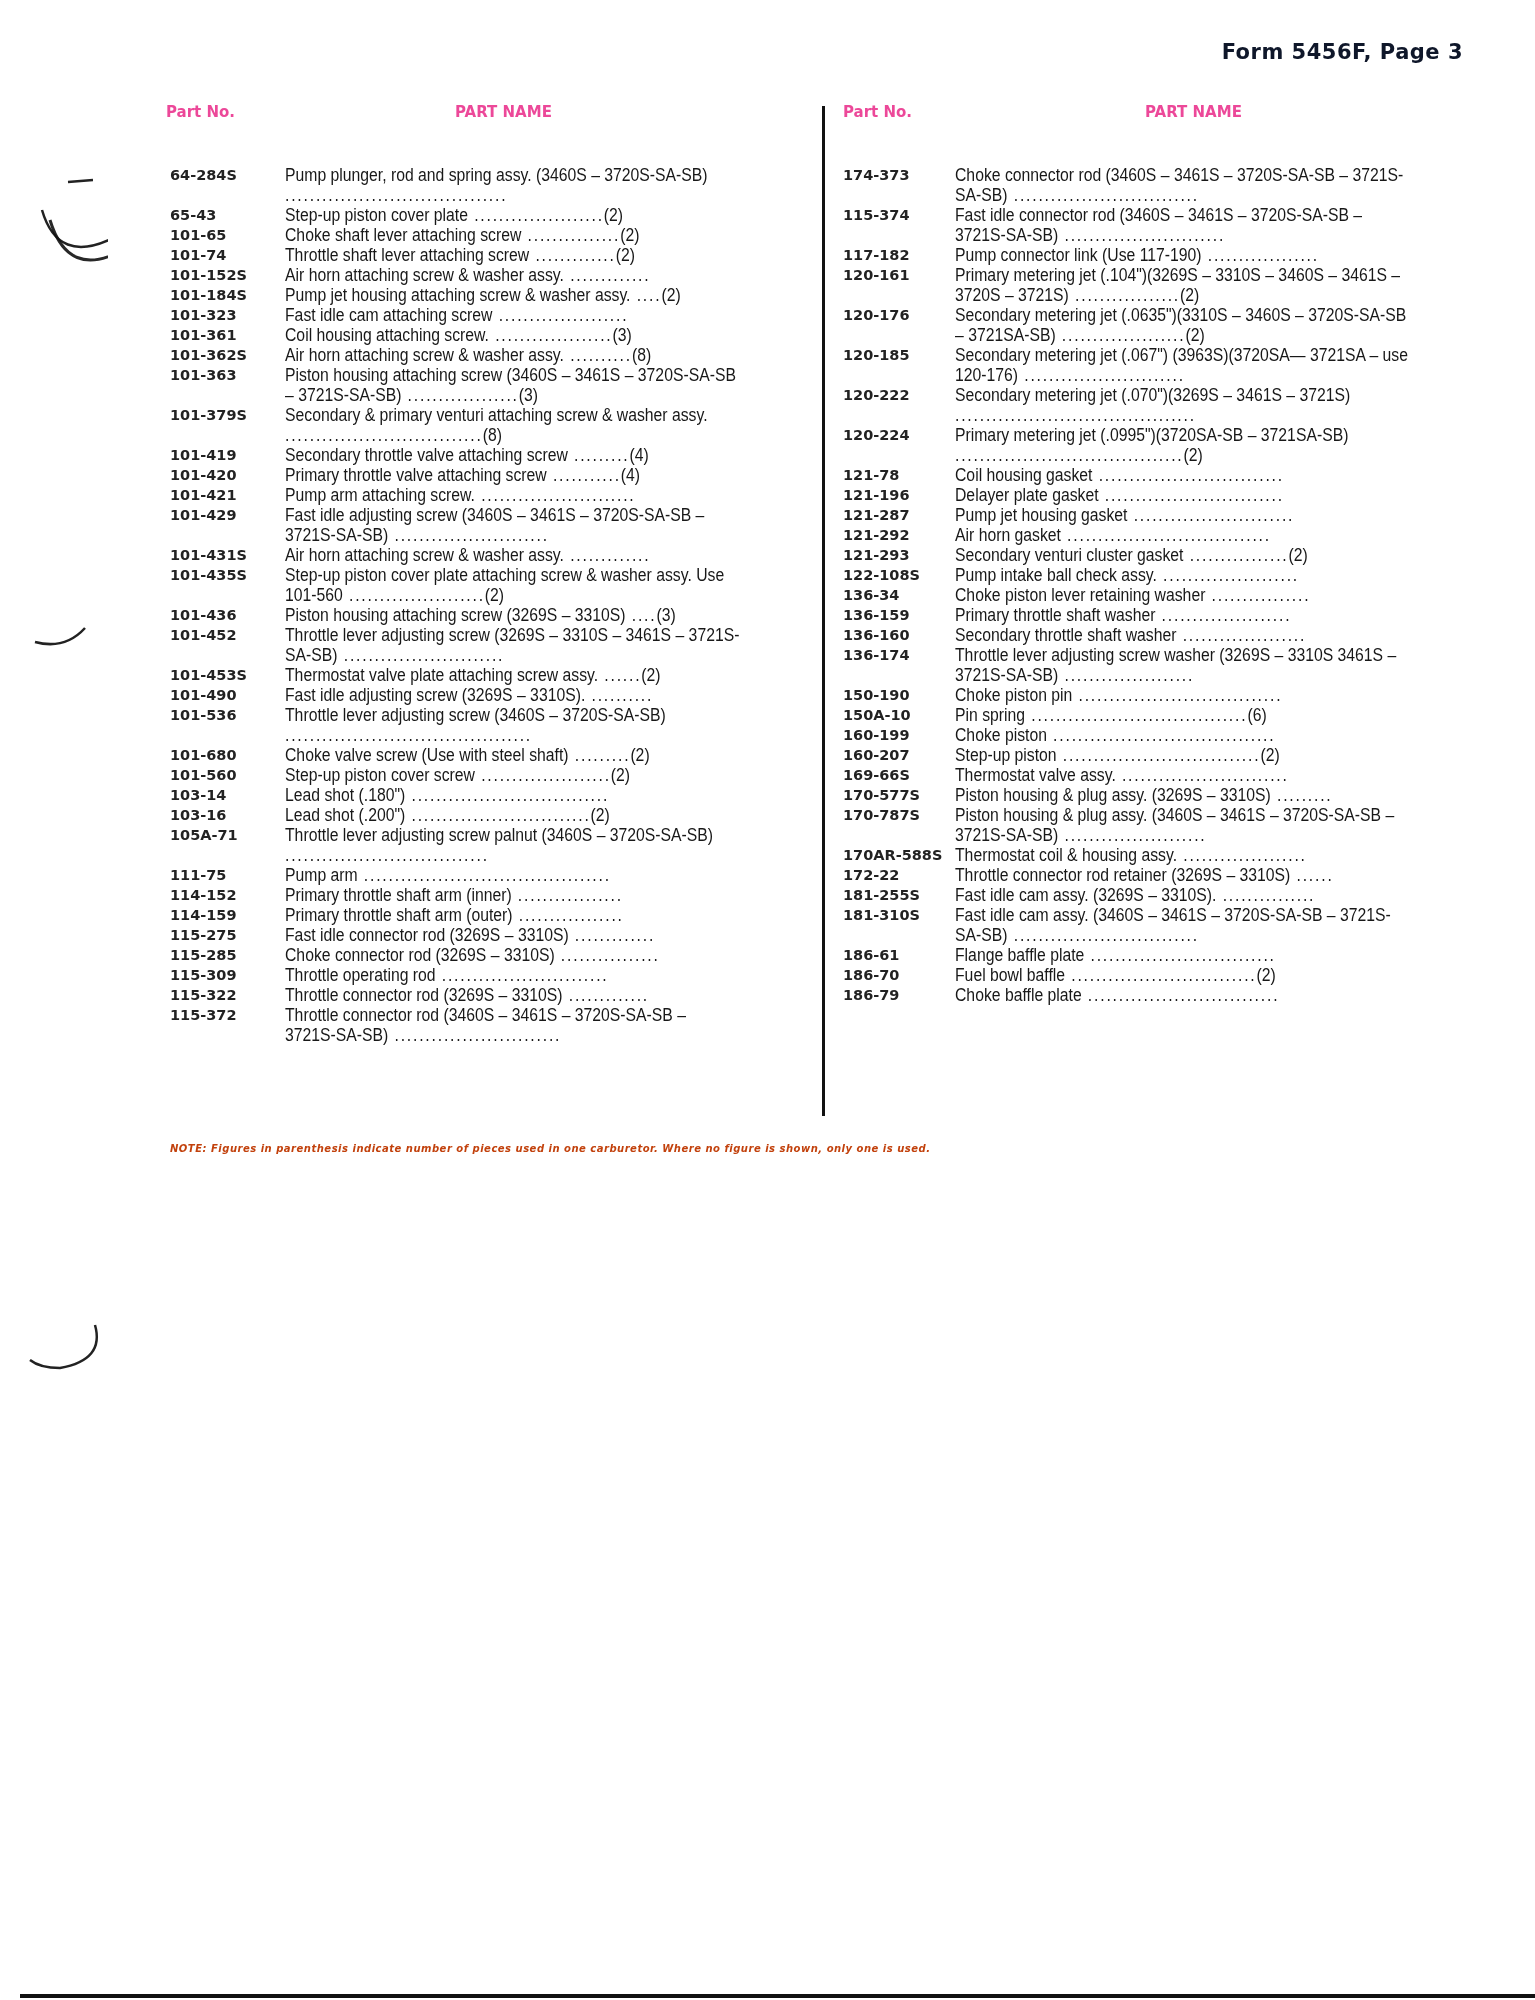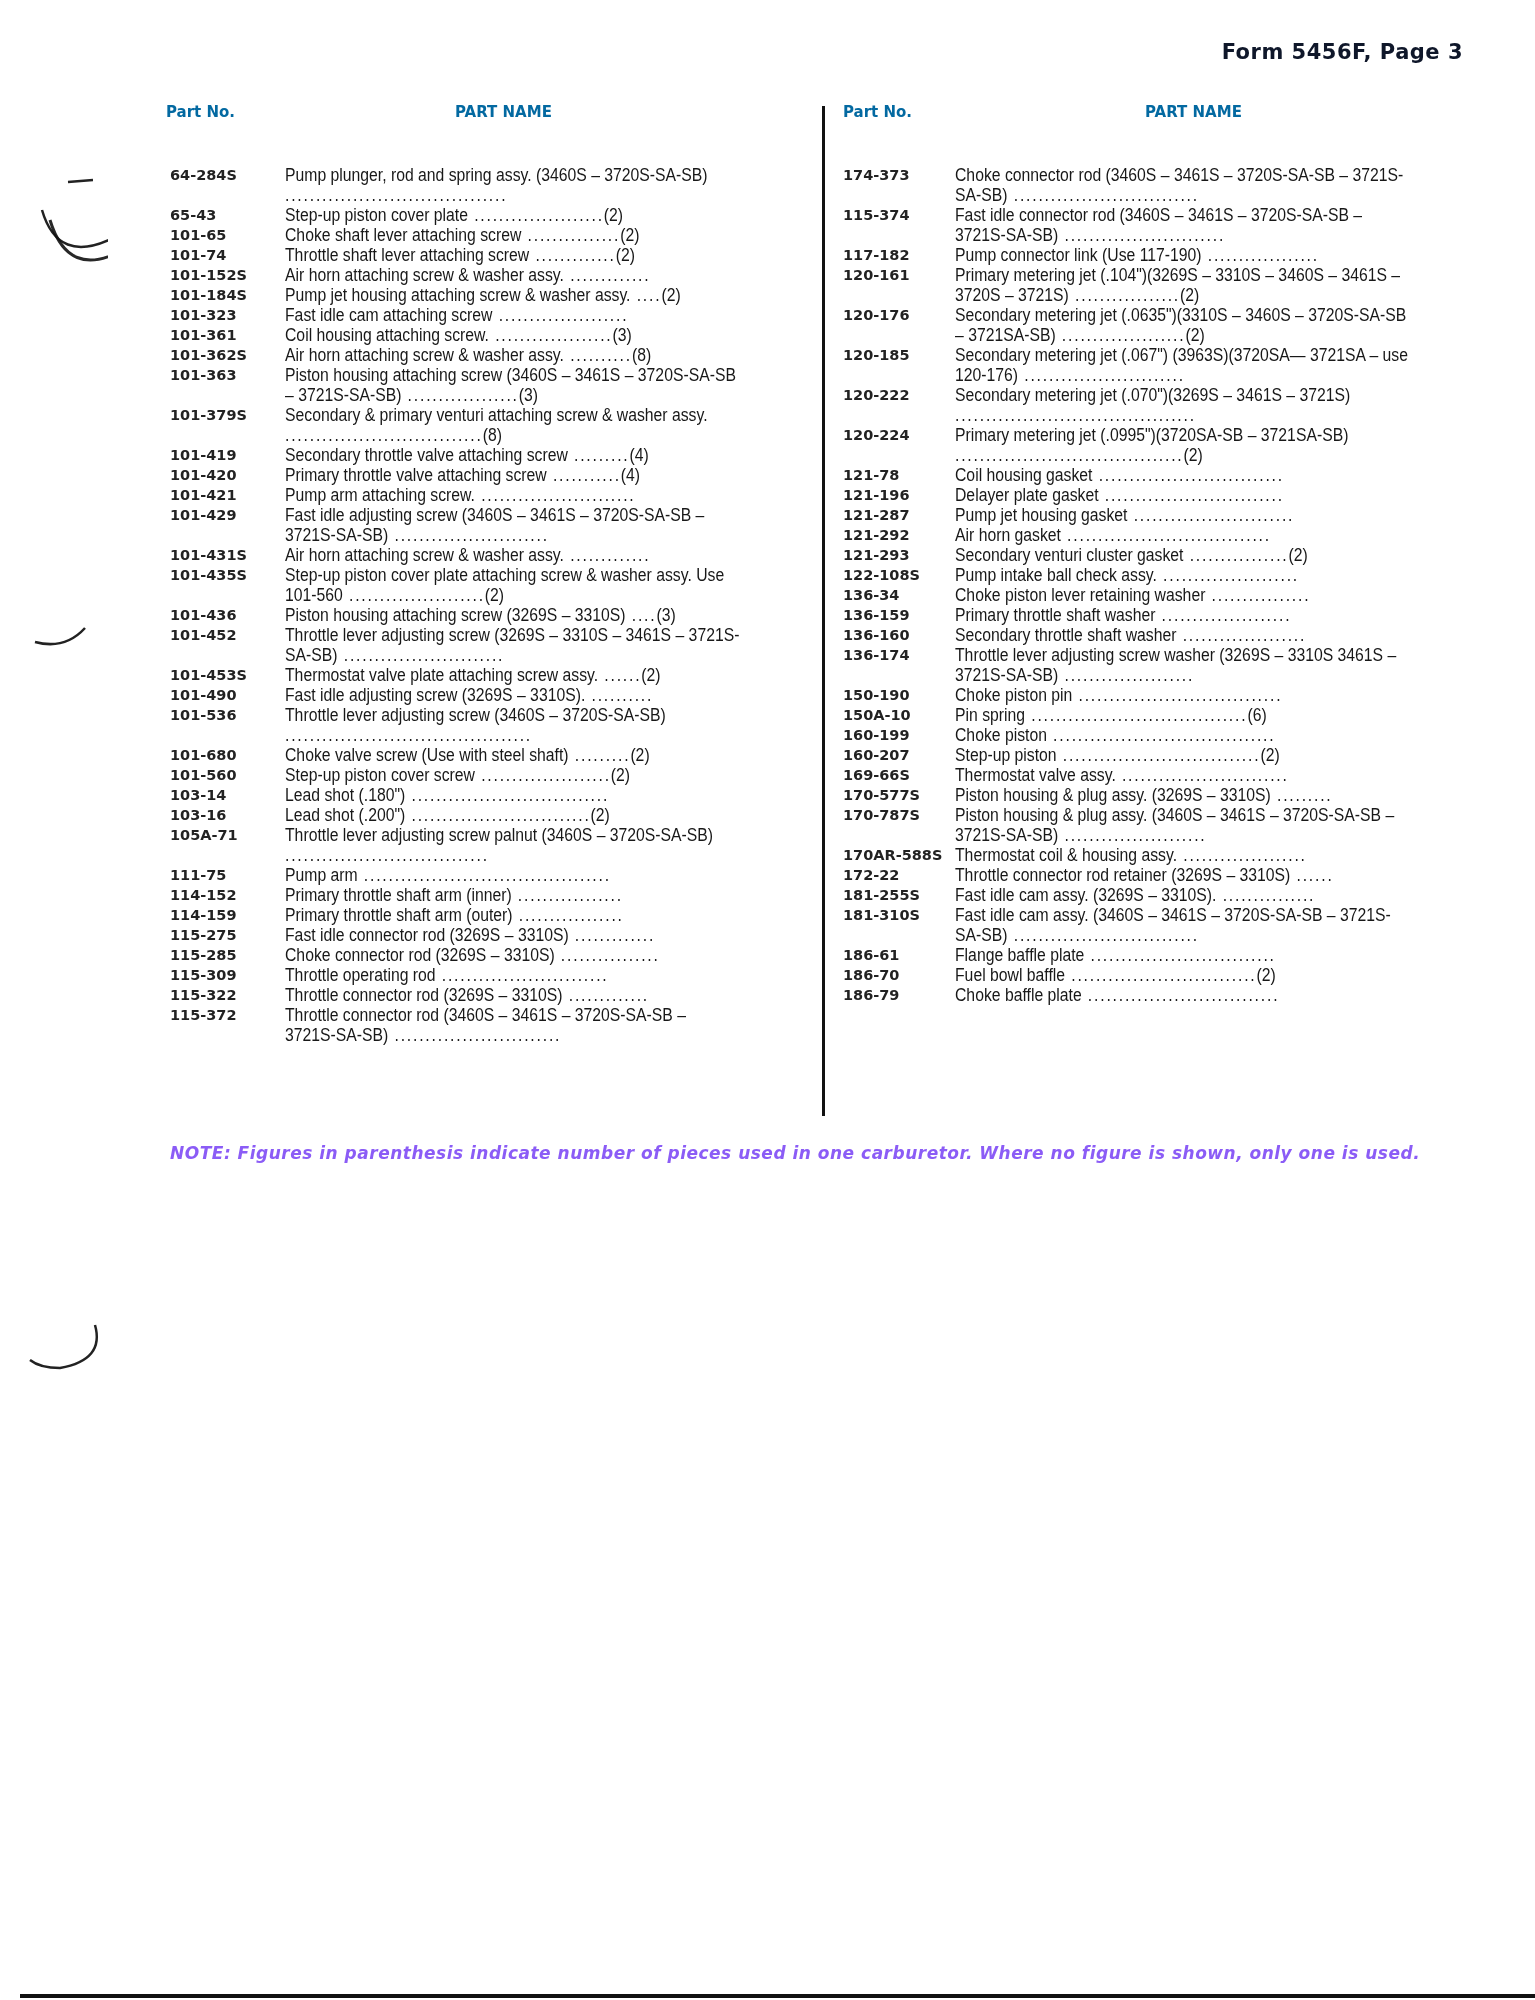"Part No." .col-header { color: #0369a1 -> #ec4899 }
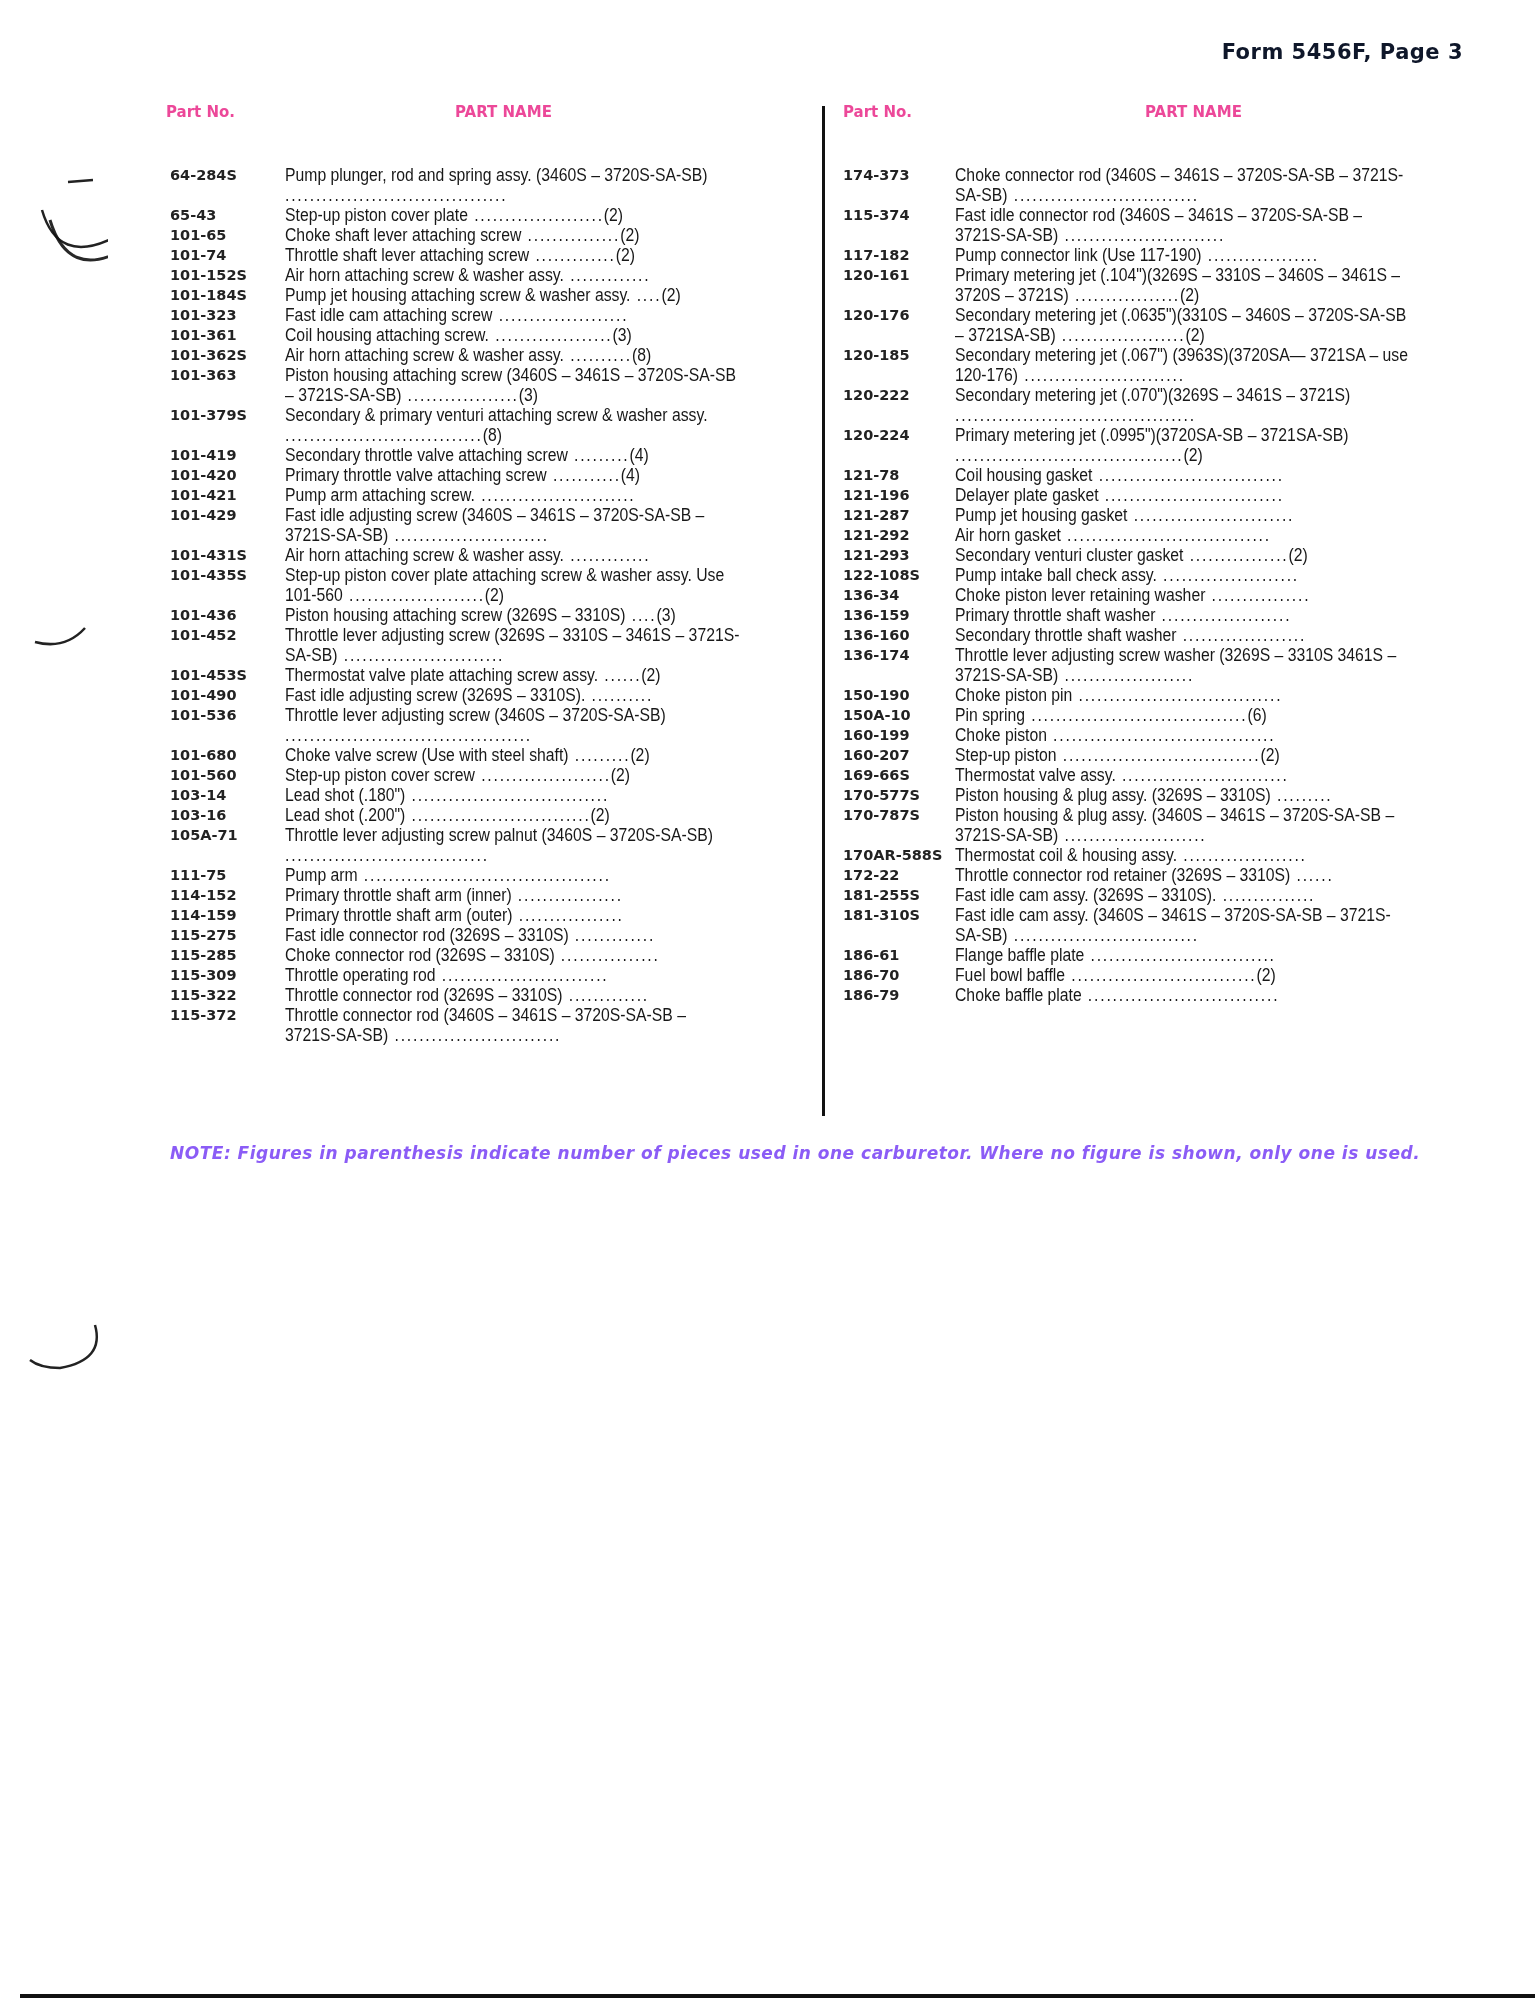"NOTE: Figures in parenthesis indicate" .note { color: #8b5cf6 -> #c2410c; font-size: 17px -> 10px }
